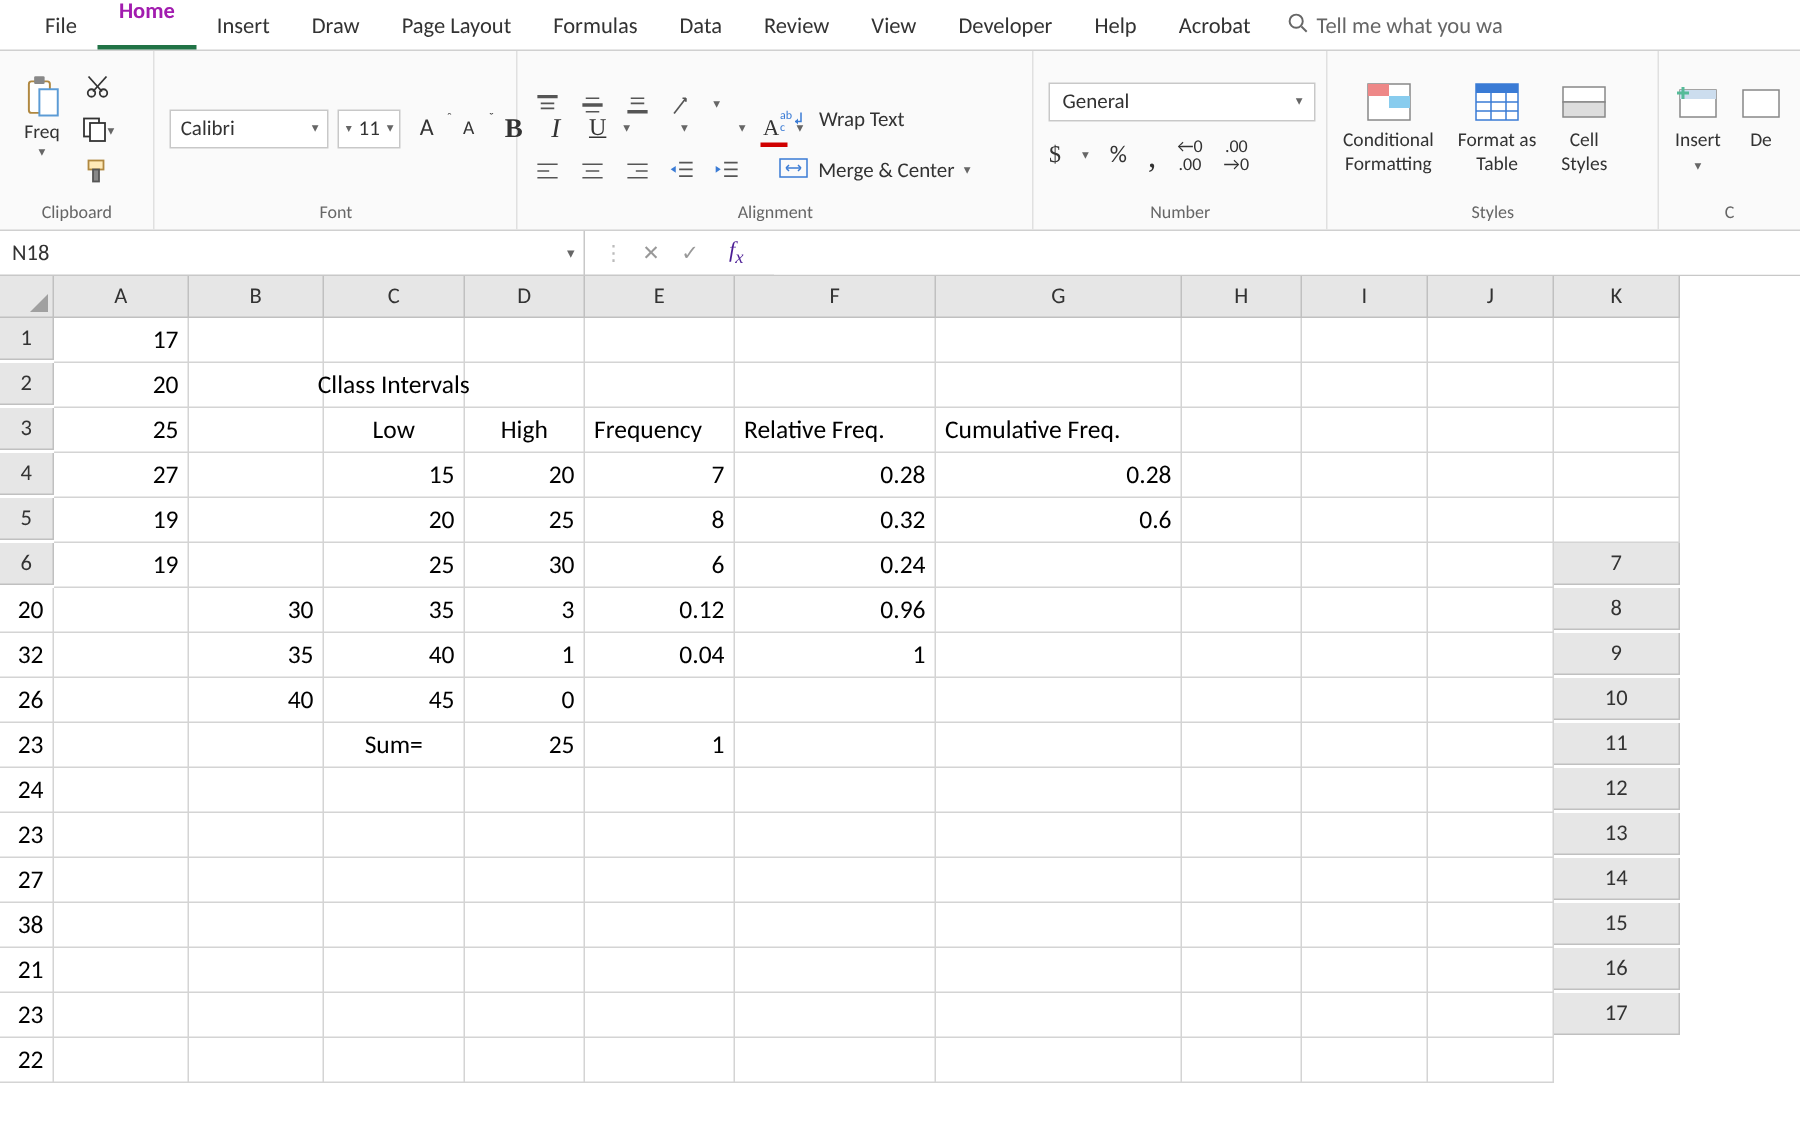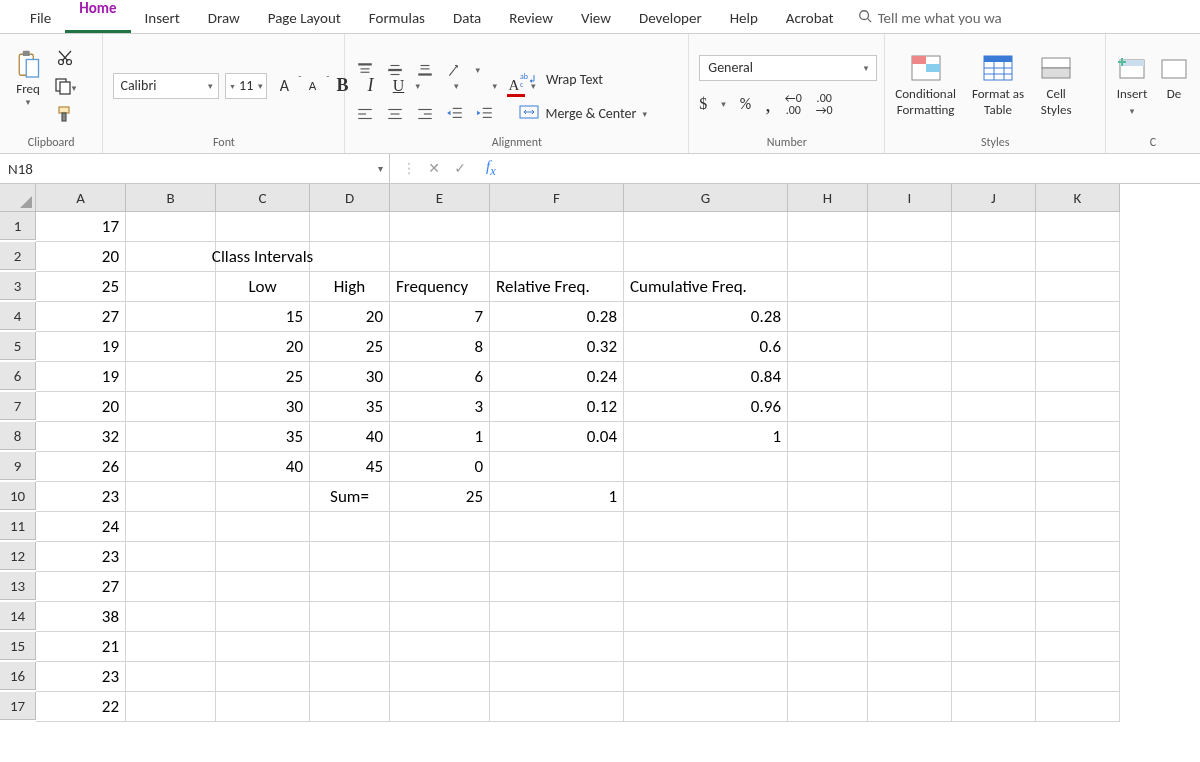"fx" .fx-label { color: #3b82f6 -> #4c1d95 }
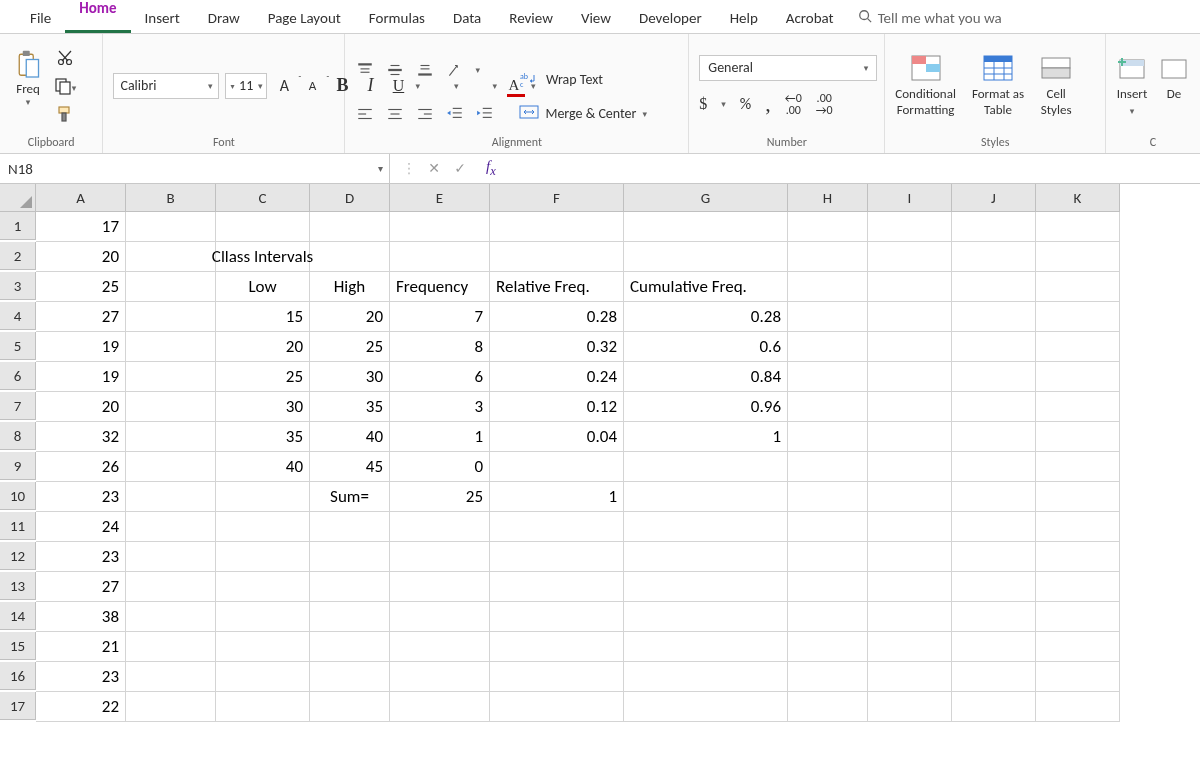"0.84" div.cell { html: <div>0.84</div> -> none }
